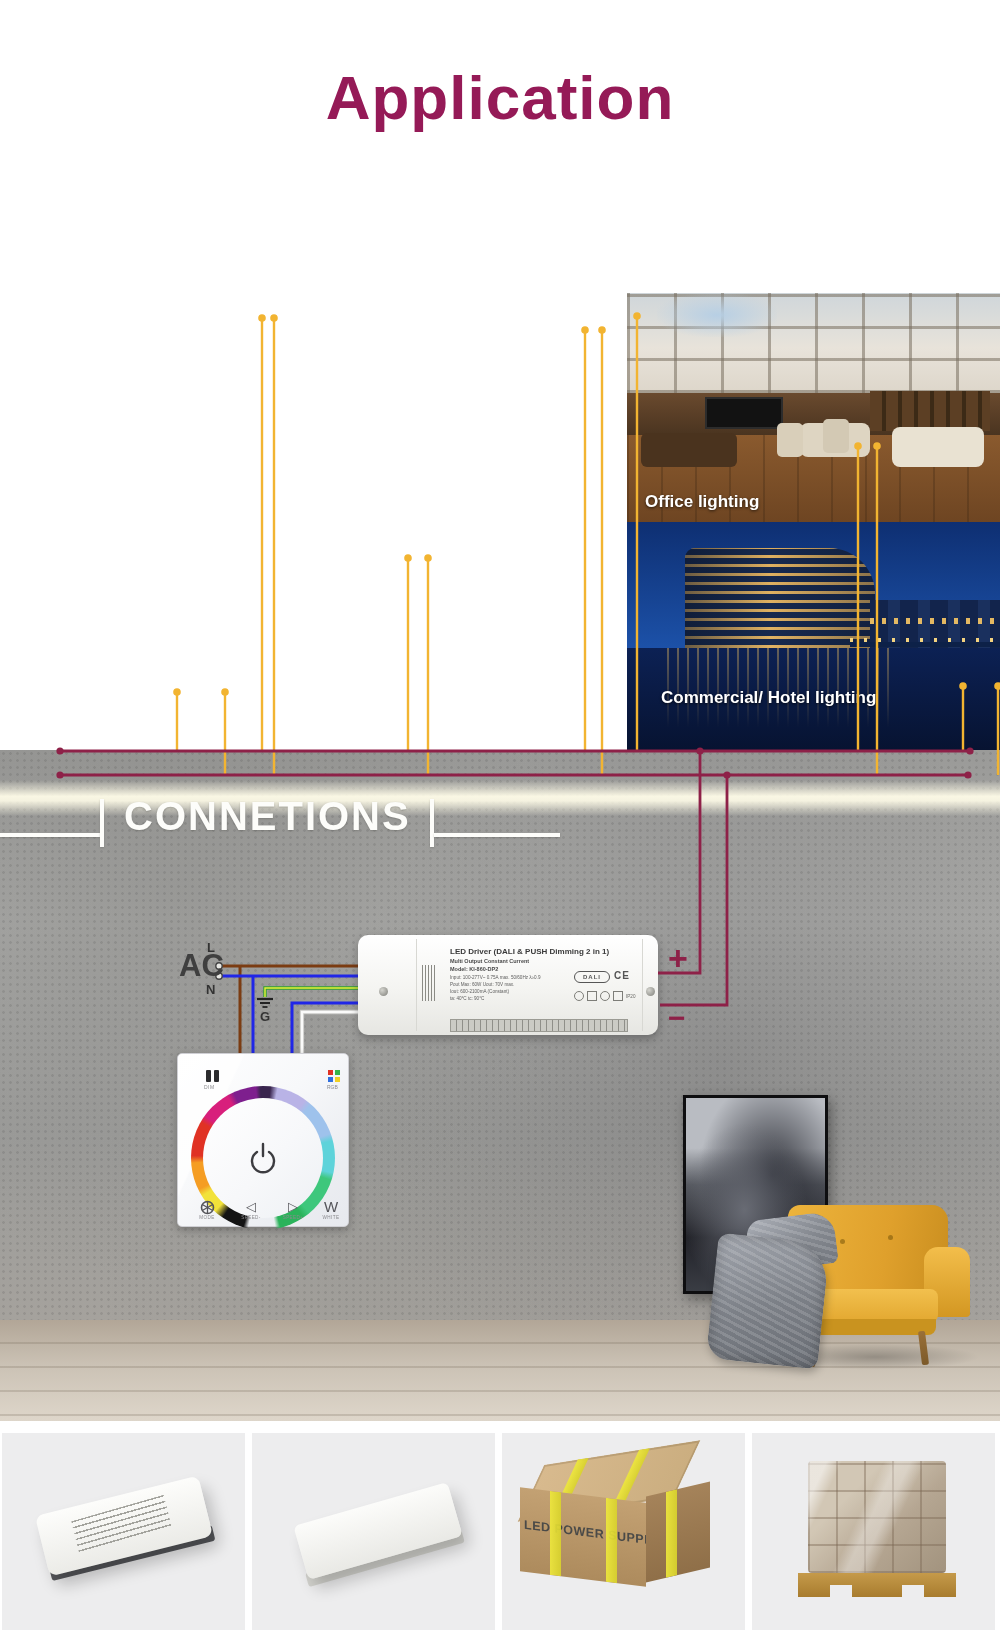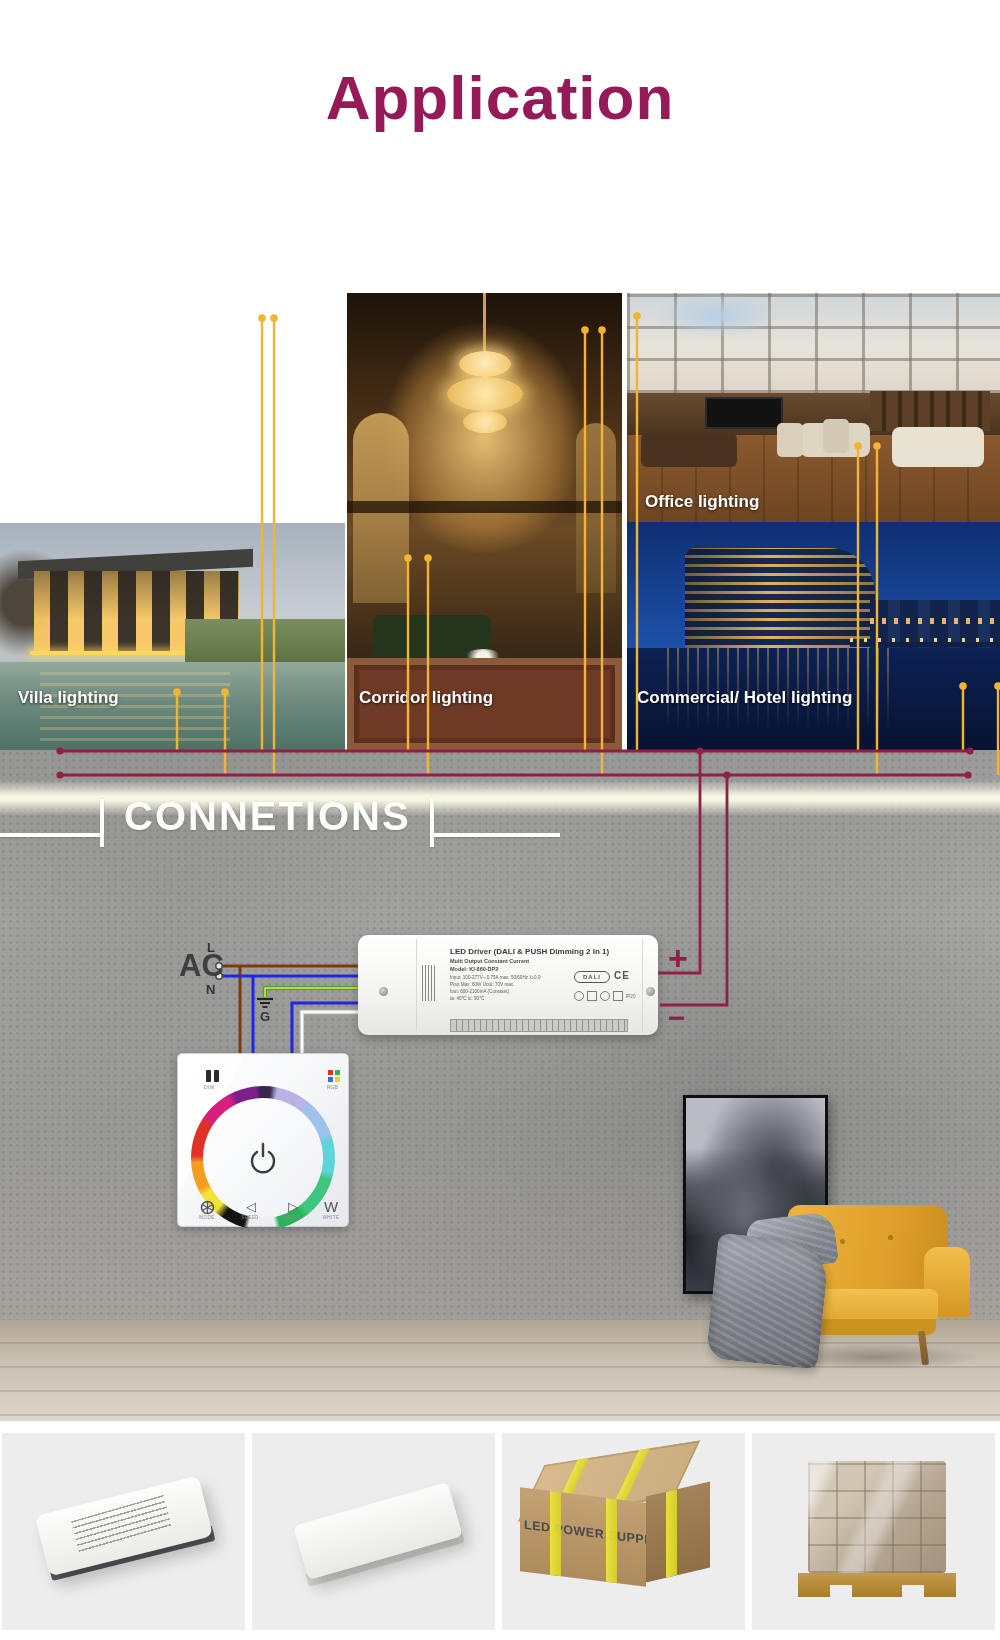"Villa lighting" div.abs { html: <div> <div></div> <div></div> <div></div> <div></div> <div></div> <div></div> <div></div> <div></div> <span>Villa lighting</span> </div> -> none }
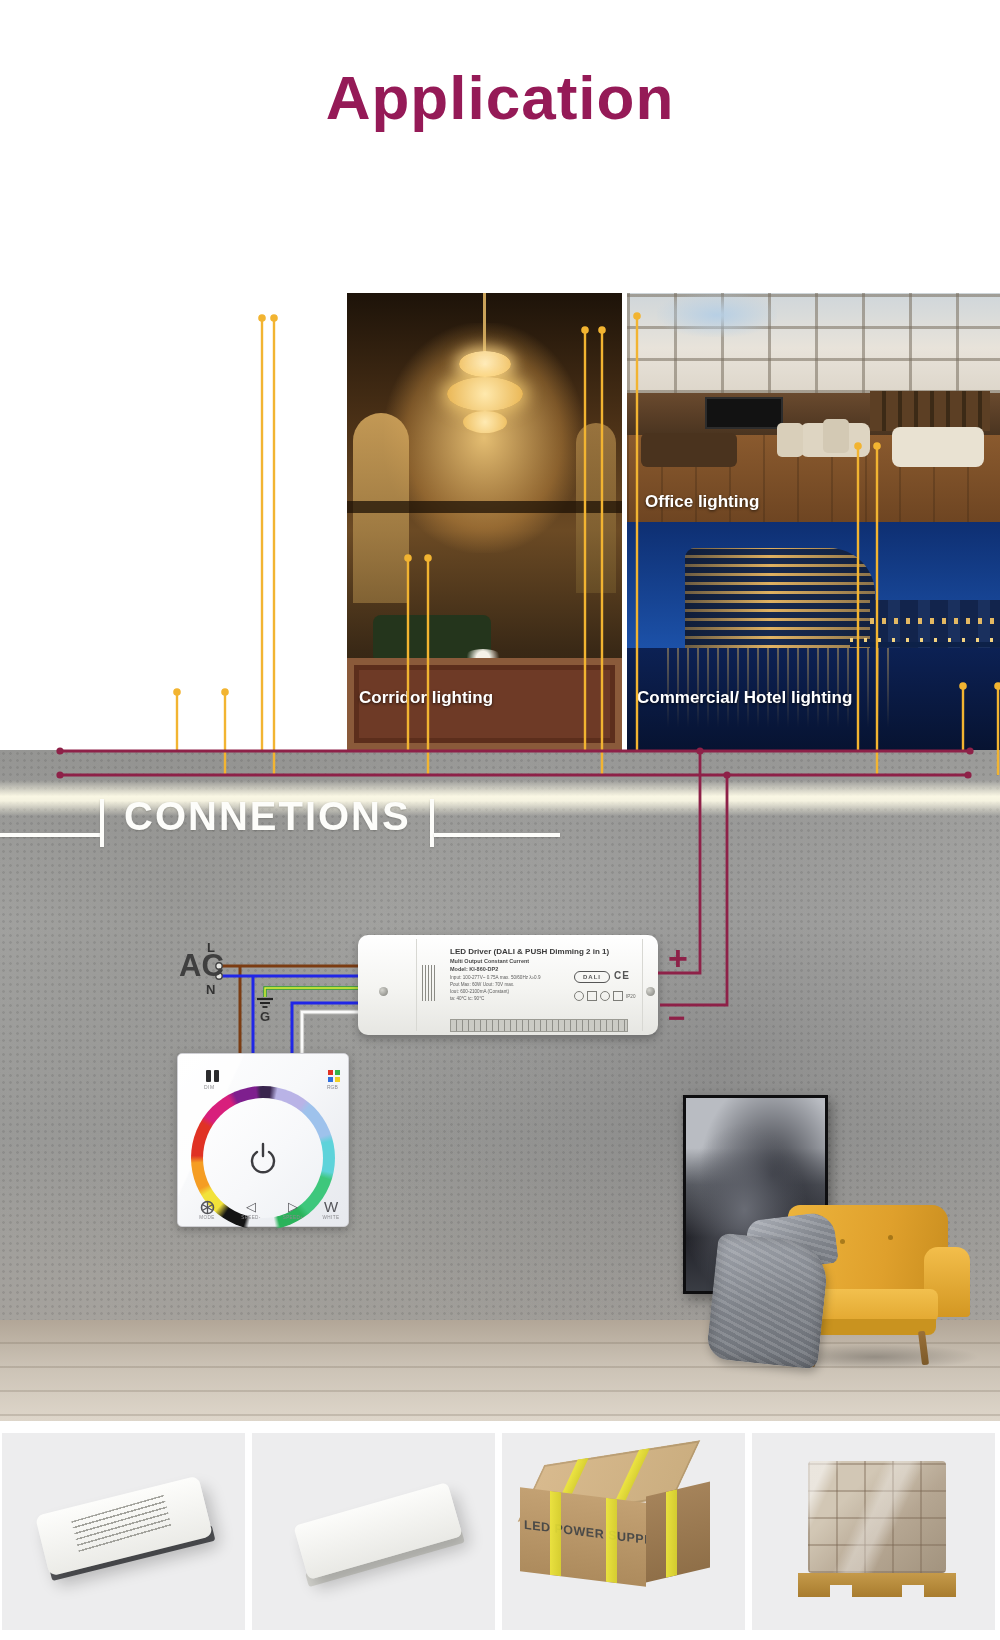"Corridor lighting" div.abs { html: <div> <div></div> <div></div> <div></div> <div></div> <div></div> <div></div> <div></div> <div></div> <div></div> <div></div> <div></div> <div></div> <span>Corridor lighting</span> </div> -> none }
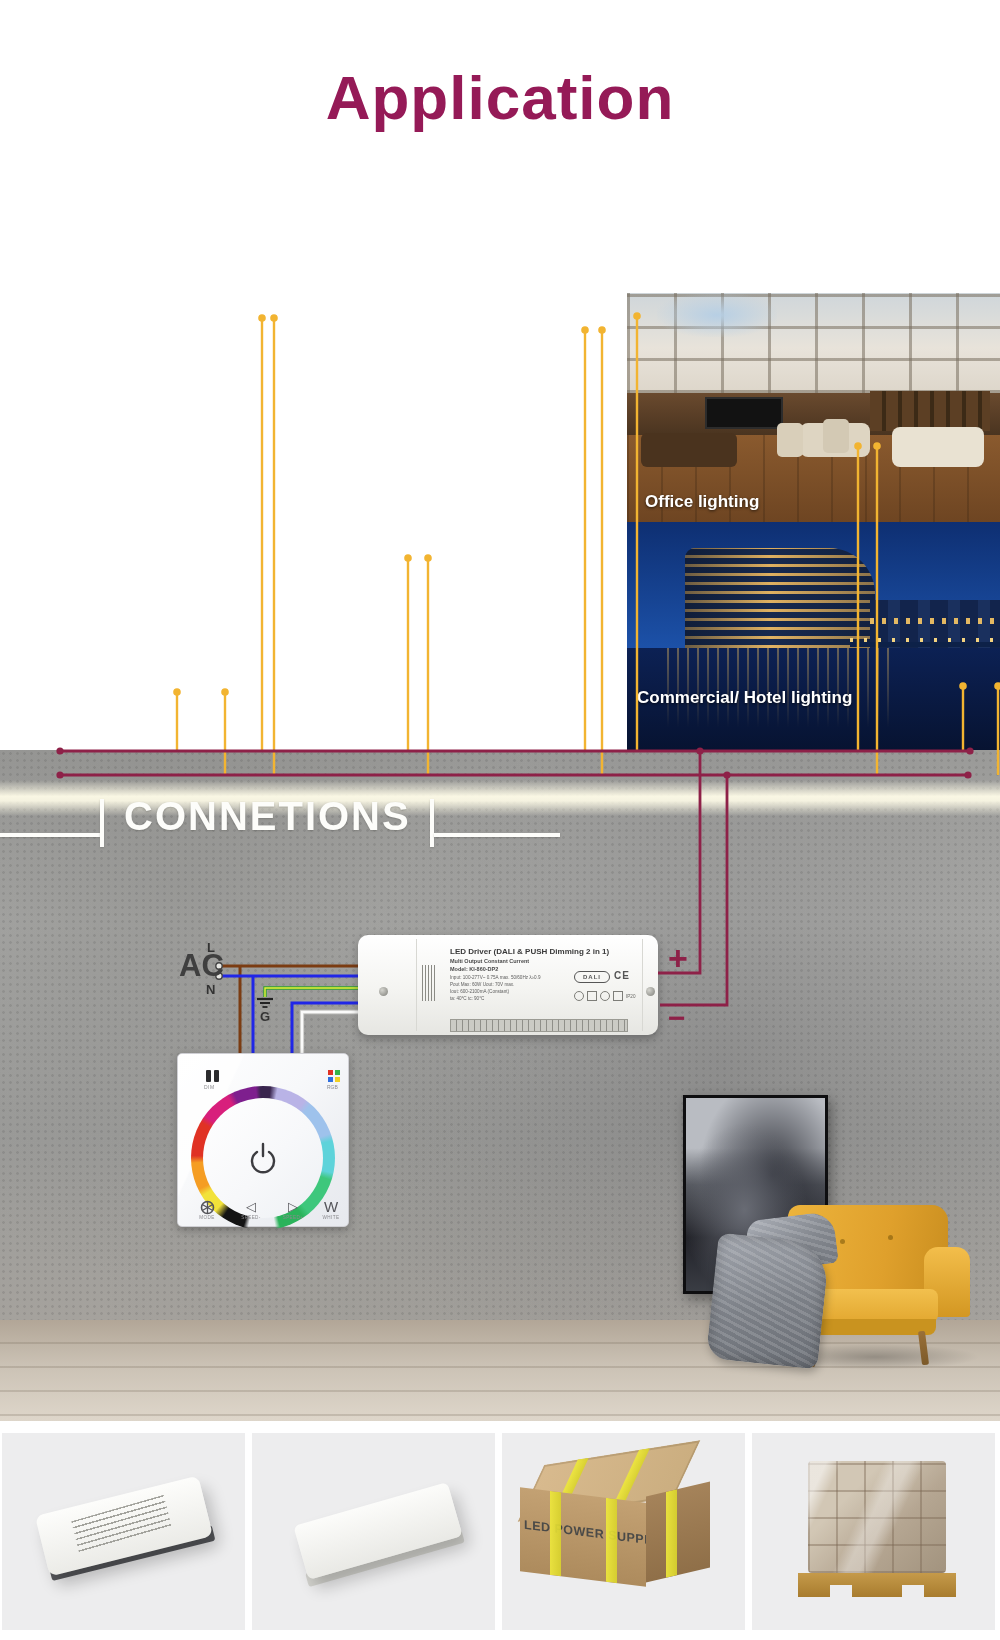"Commercial/ Hotel lighting" span.lbl { padding-left: none -> 24px }
